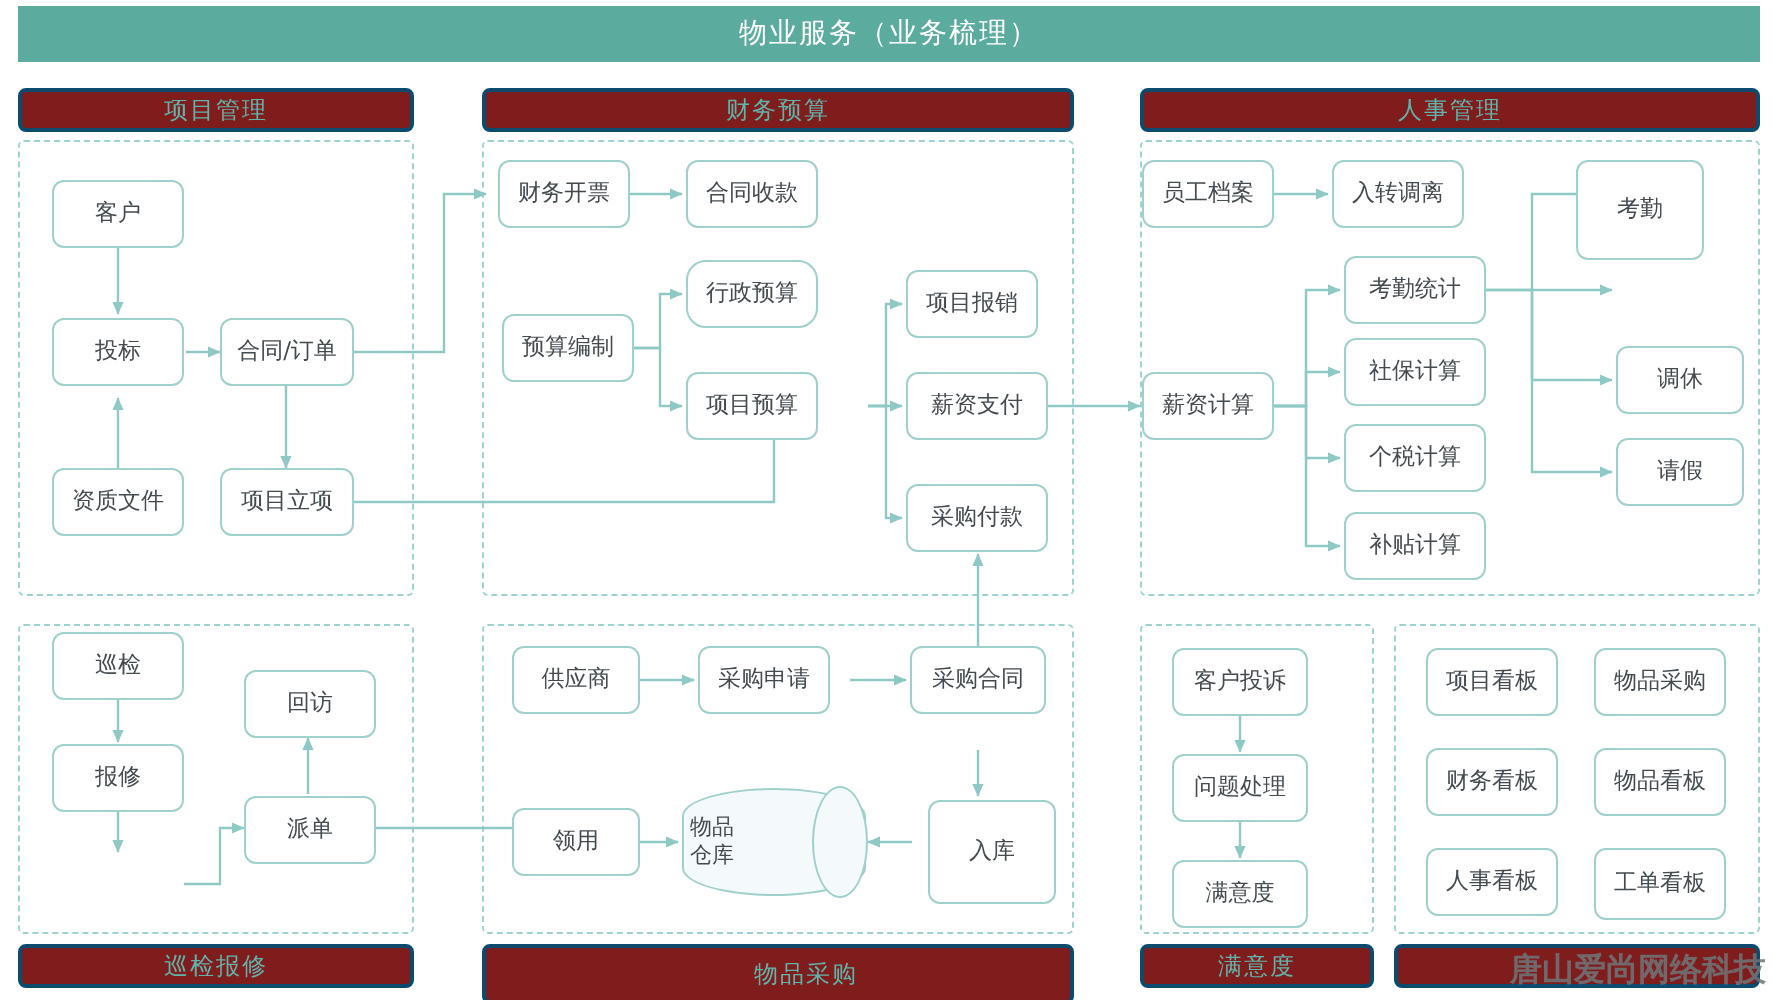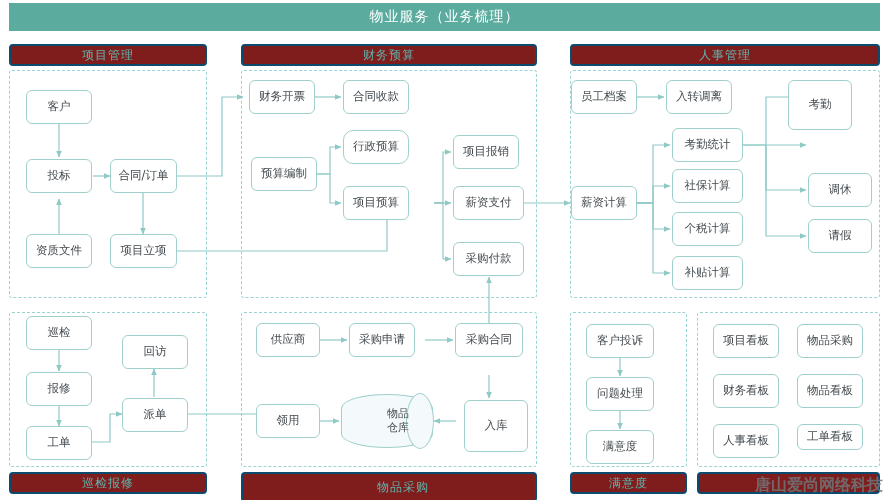"物品" .cyl .cyl-text { align-items: flex-end -> flex-start }
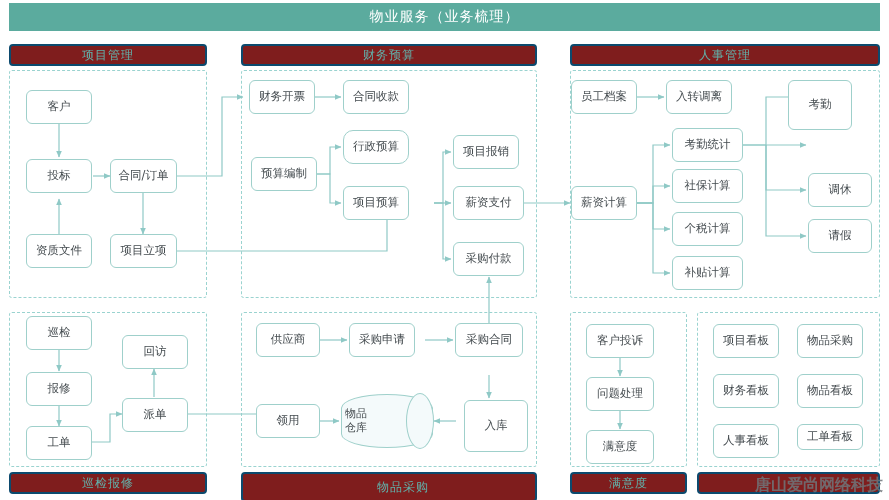"工单" div.node { html: <div> <span>工单</span> </div> -> none }
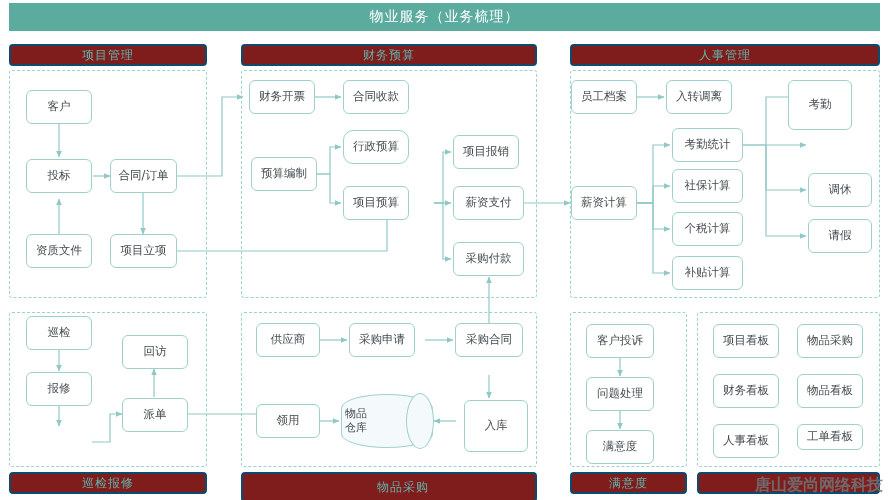"工单看板" div.node { height: 26px -> 36px }
